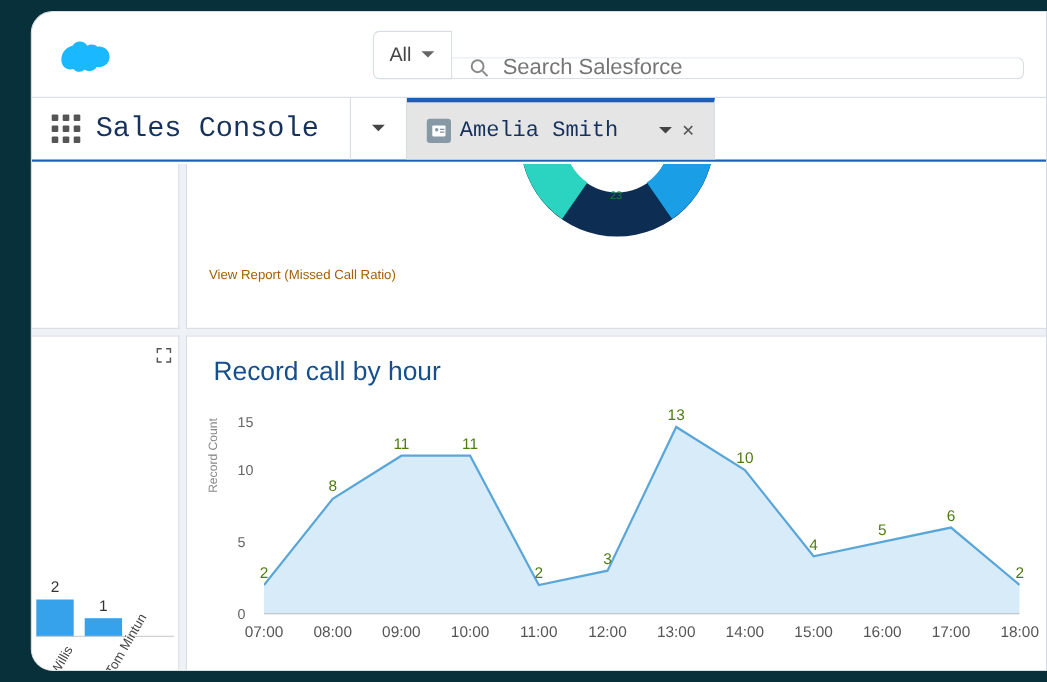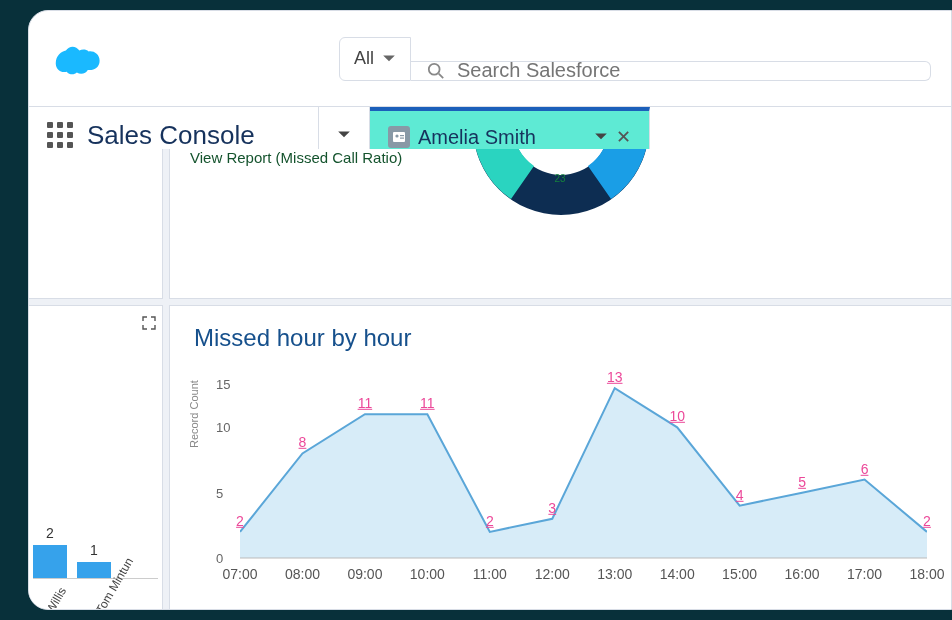"All" .header { height: 96px -> 78px }
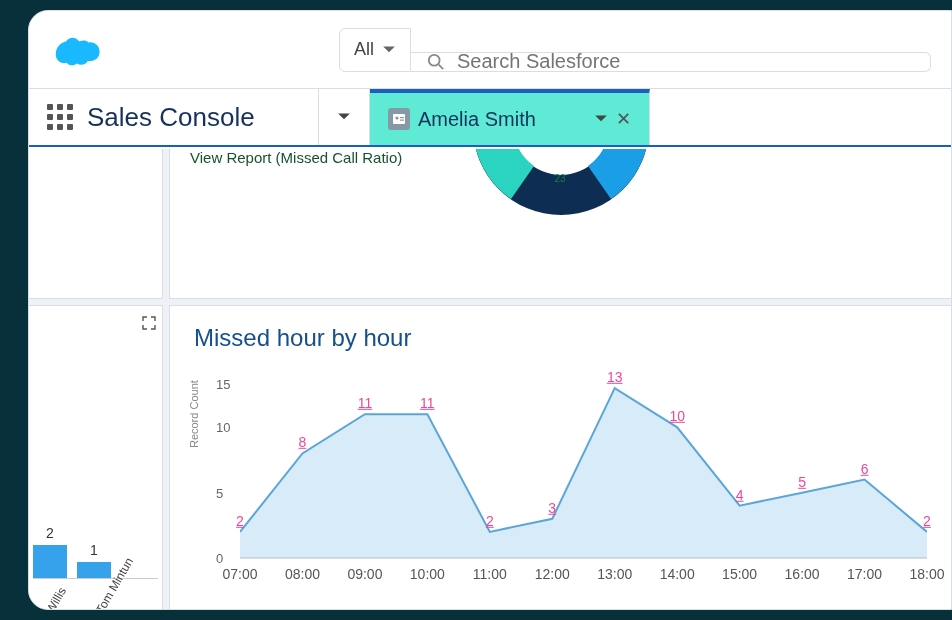"Sales Console" .nav { font-family: none -> Liberation Mono, monospace }
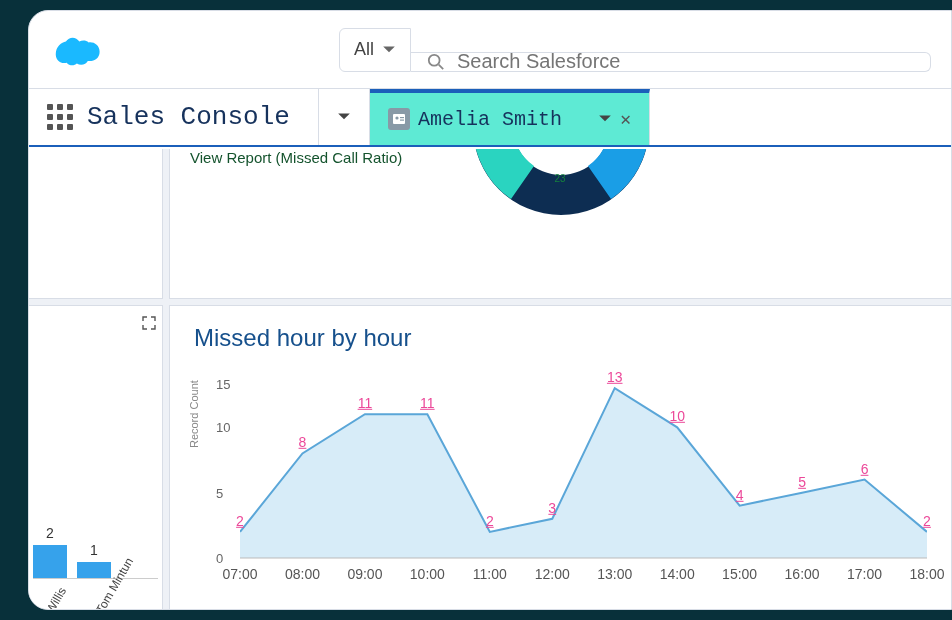"Amelia Smith" .nav-tab.active { background: #5eead4 -> #e5e5e5 }
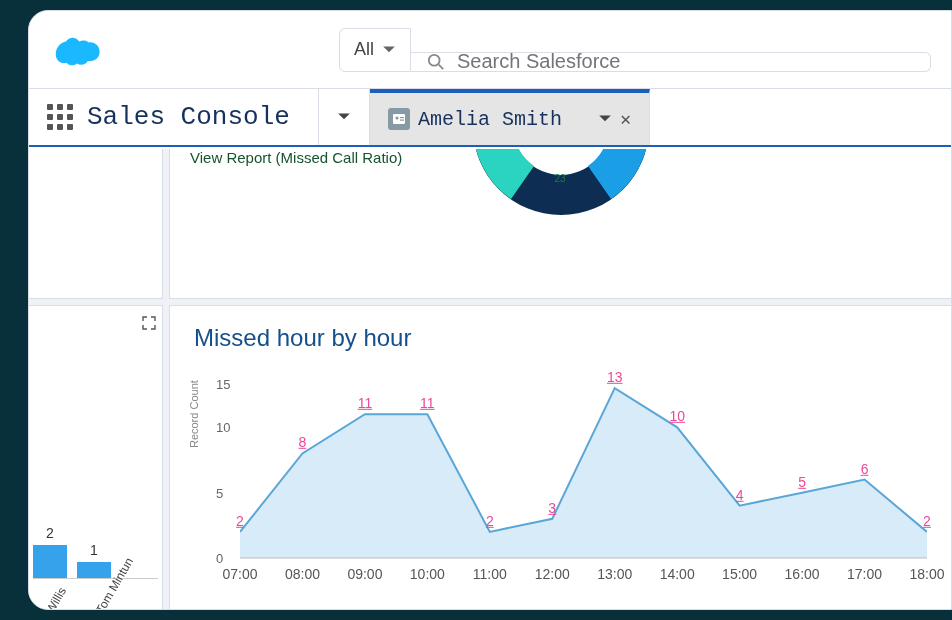"View Report (Missed Call Ratio)" .link { color: #14532d -> #a16207; font-size: 15px -> 12px; margin-top: none -> 94px }
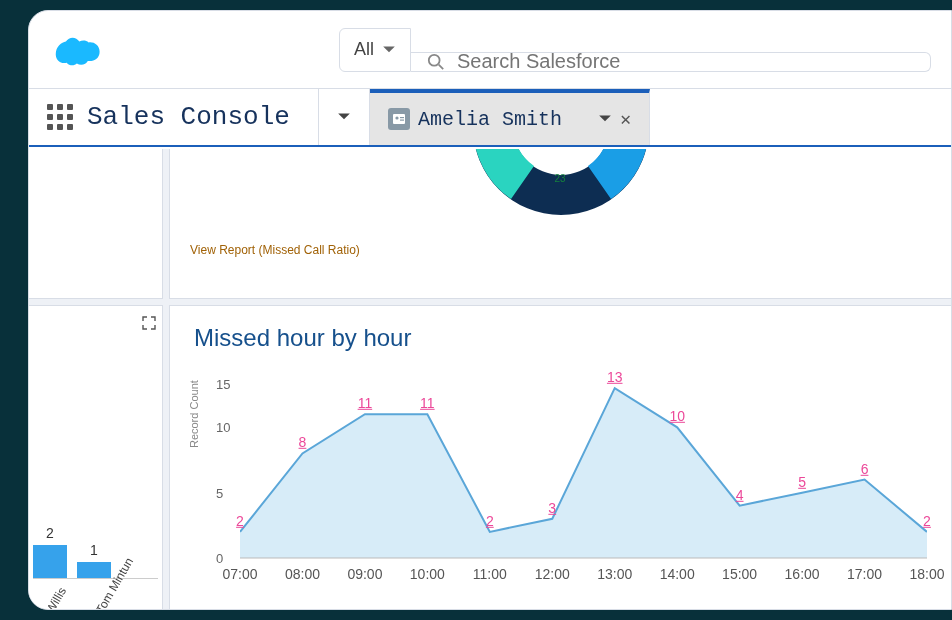"Missed hour by hour" div.chart-title { text: Missed hour -> Record call }
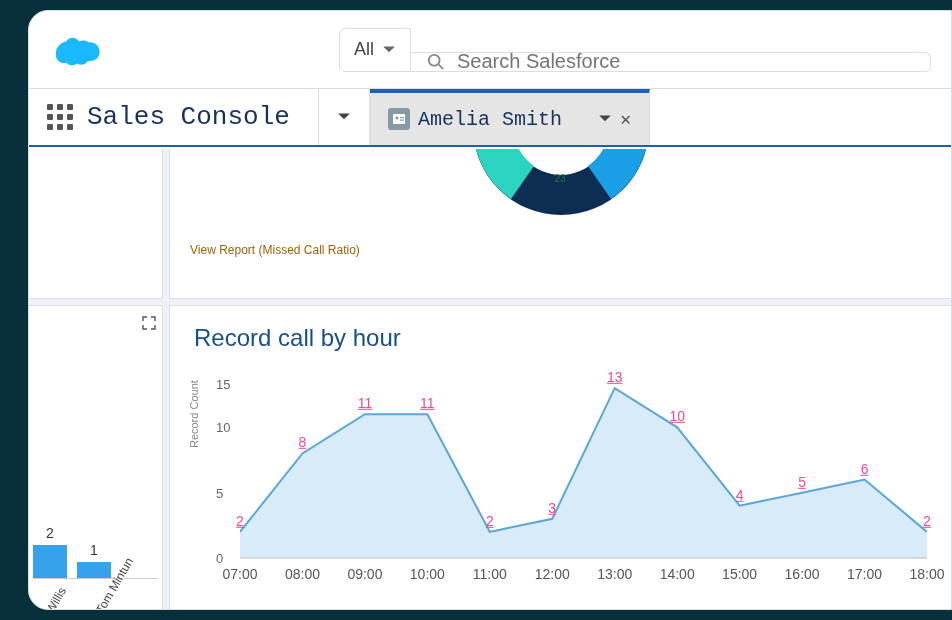"13" .pt-label { color: #ec4899 -> #4d7c0f; text-decoration: underline -> none }
